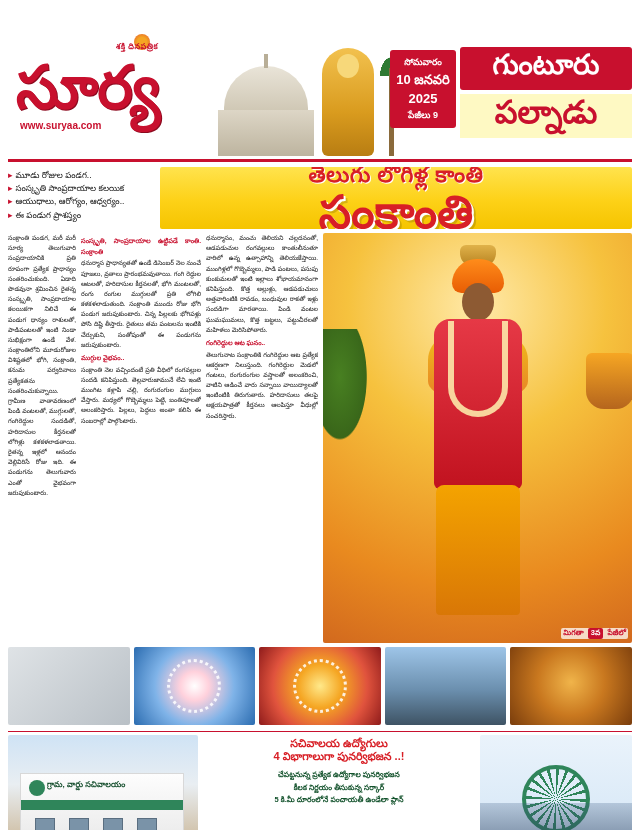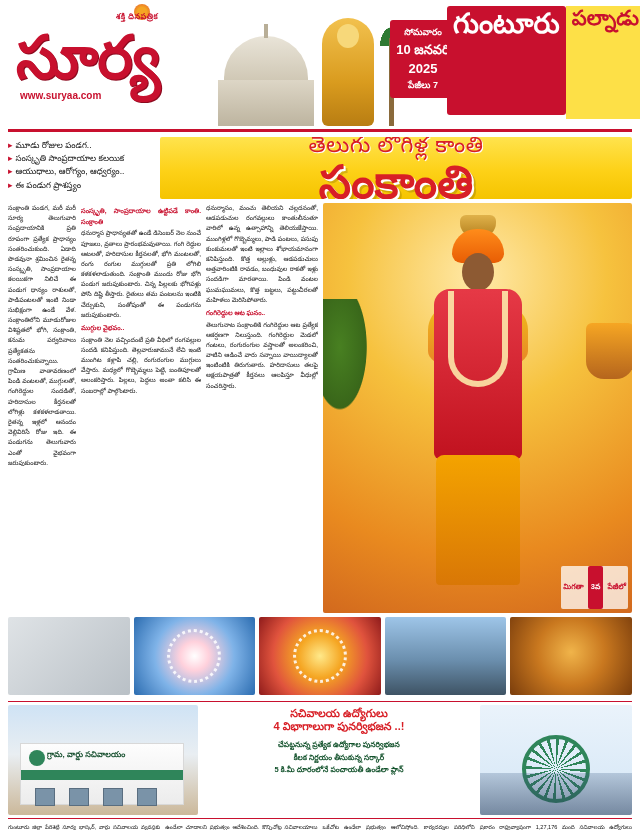"శక్తి దినపత్రిక" .masthead { margin-top: none -> 30px }
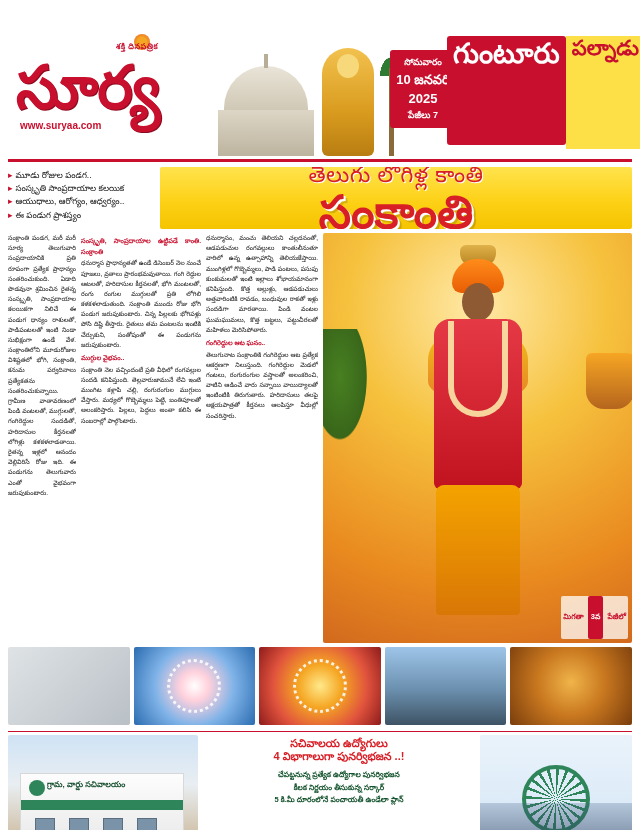"గుంటూరు" .city-block { flex-direction: row -> column }
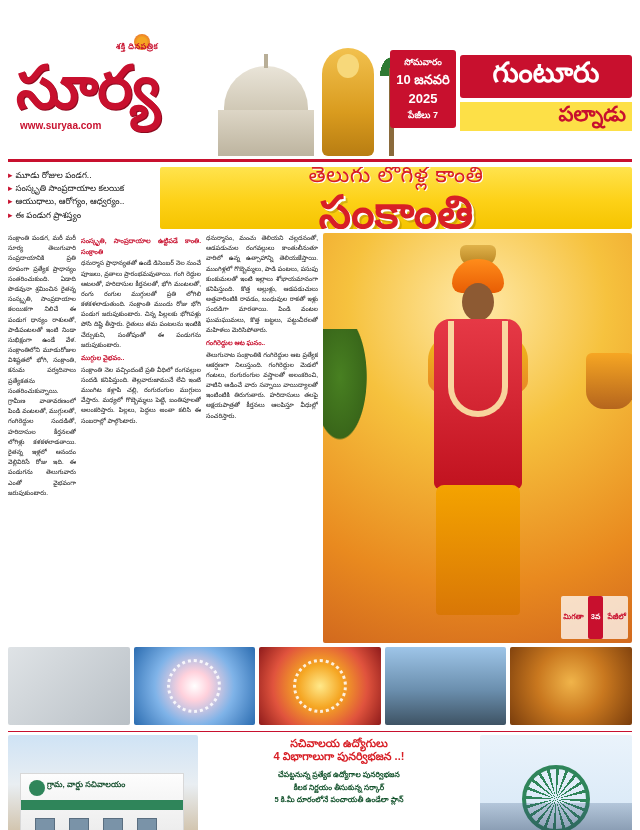"పేజీలు 7" div { text: 7 -> 9 }
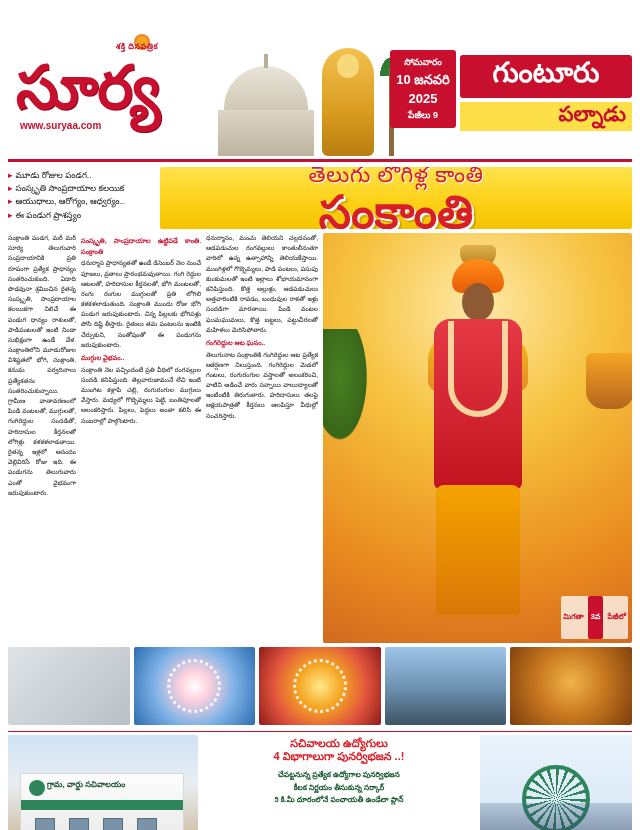"పల్నాడు" .city-white { background: #fde047 -> #fef9c3; font-size: 21px -> 32px; text-align: right -> center }
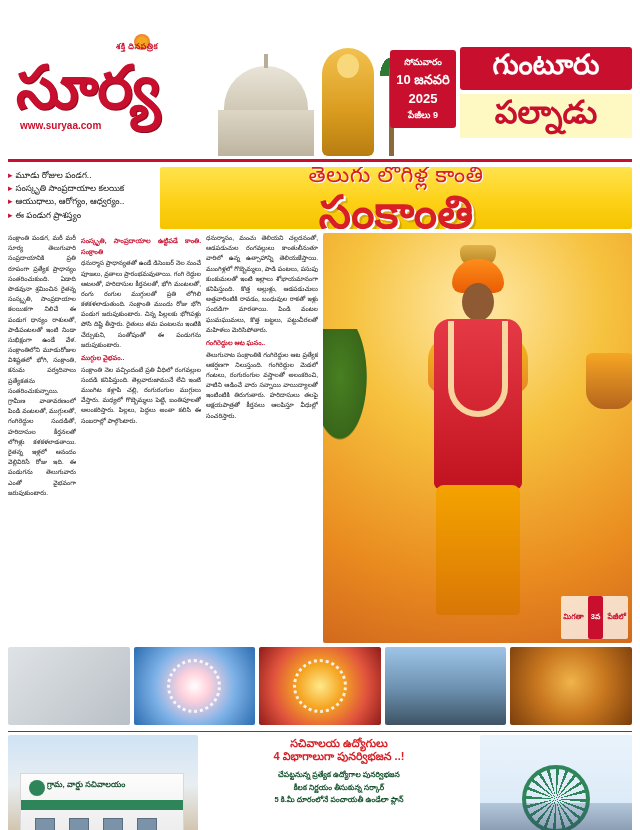"తెలుగు లోగిళ్ల కాంతి" .banner-top { font-weight: normal -> bold }
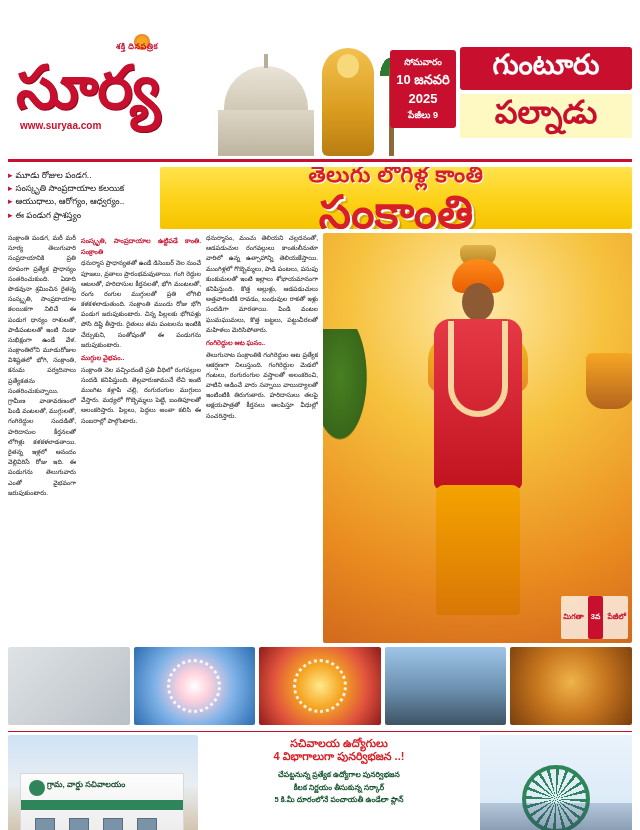"3వ" .more-badge { padding: 16px 3px -> 0 3px }
